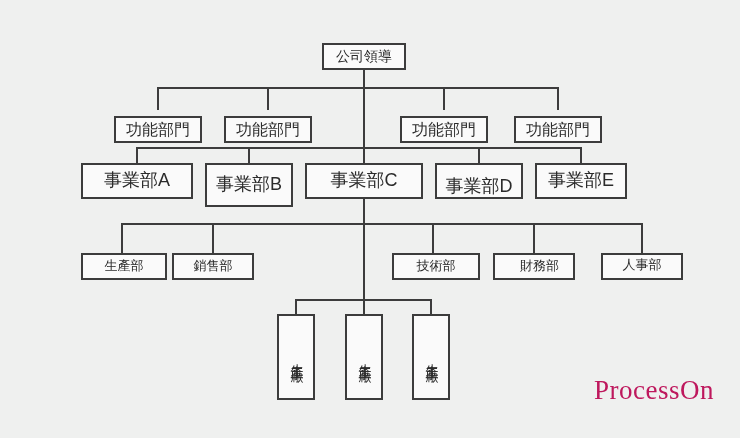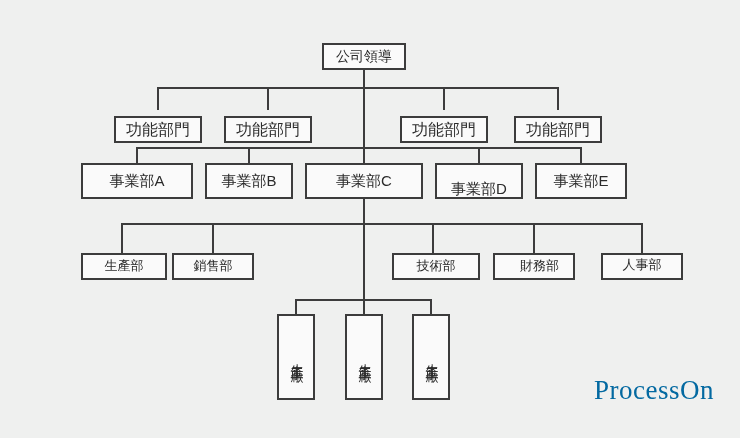"事業部A" .lvl3 { font-size: 15px -> 18px }
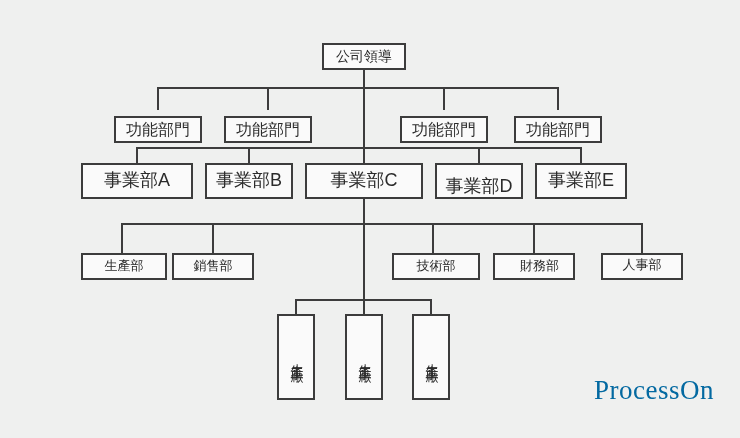"事業部B" div.node { height: 36px -> 44px }
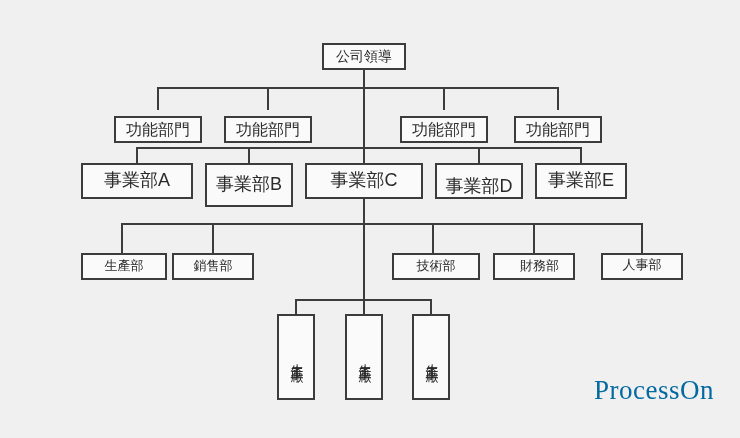"ProcessOn" #watermark { color: #0369a1 -> #be185d }
